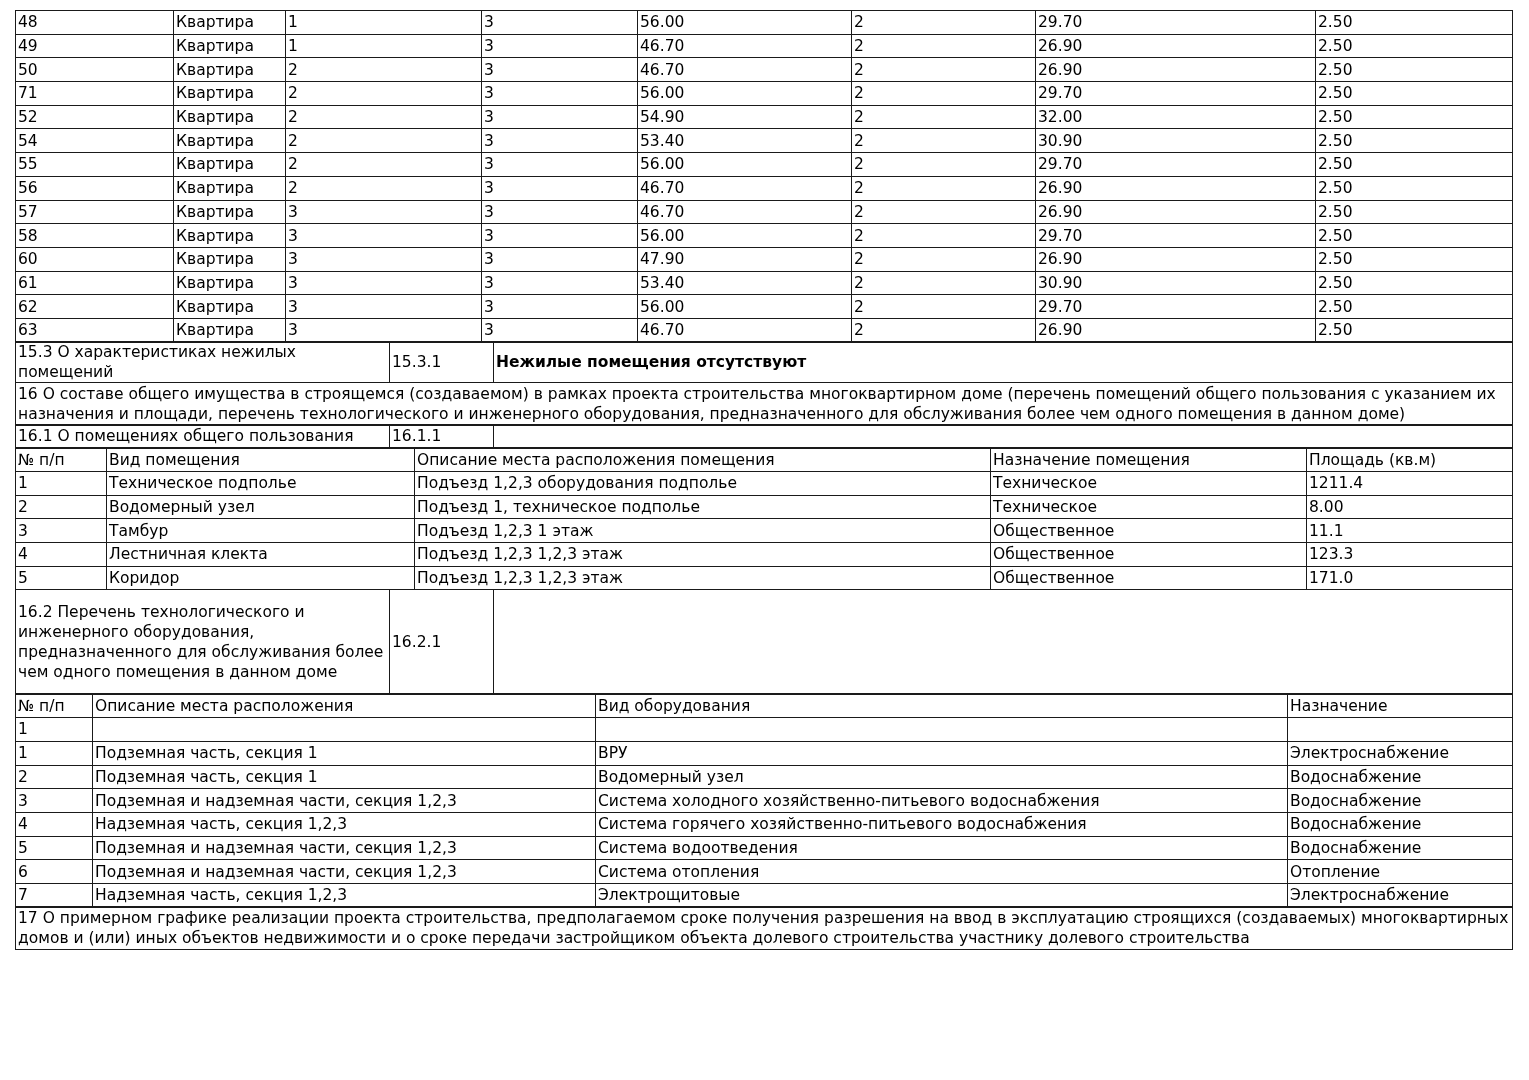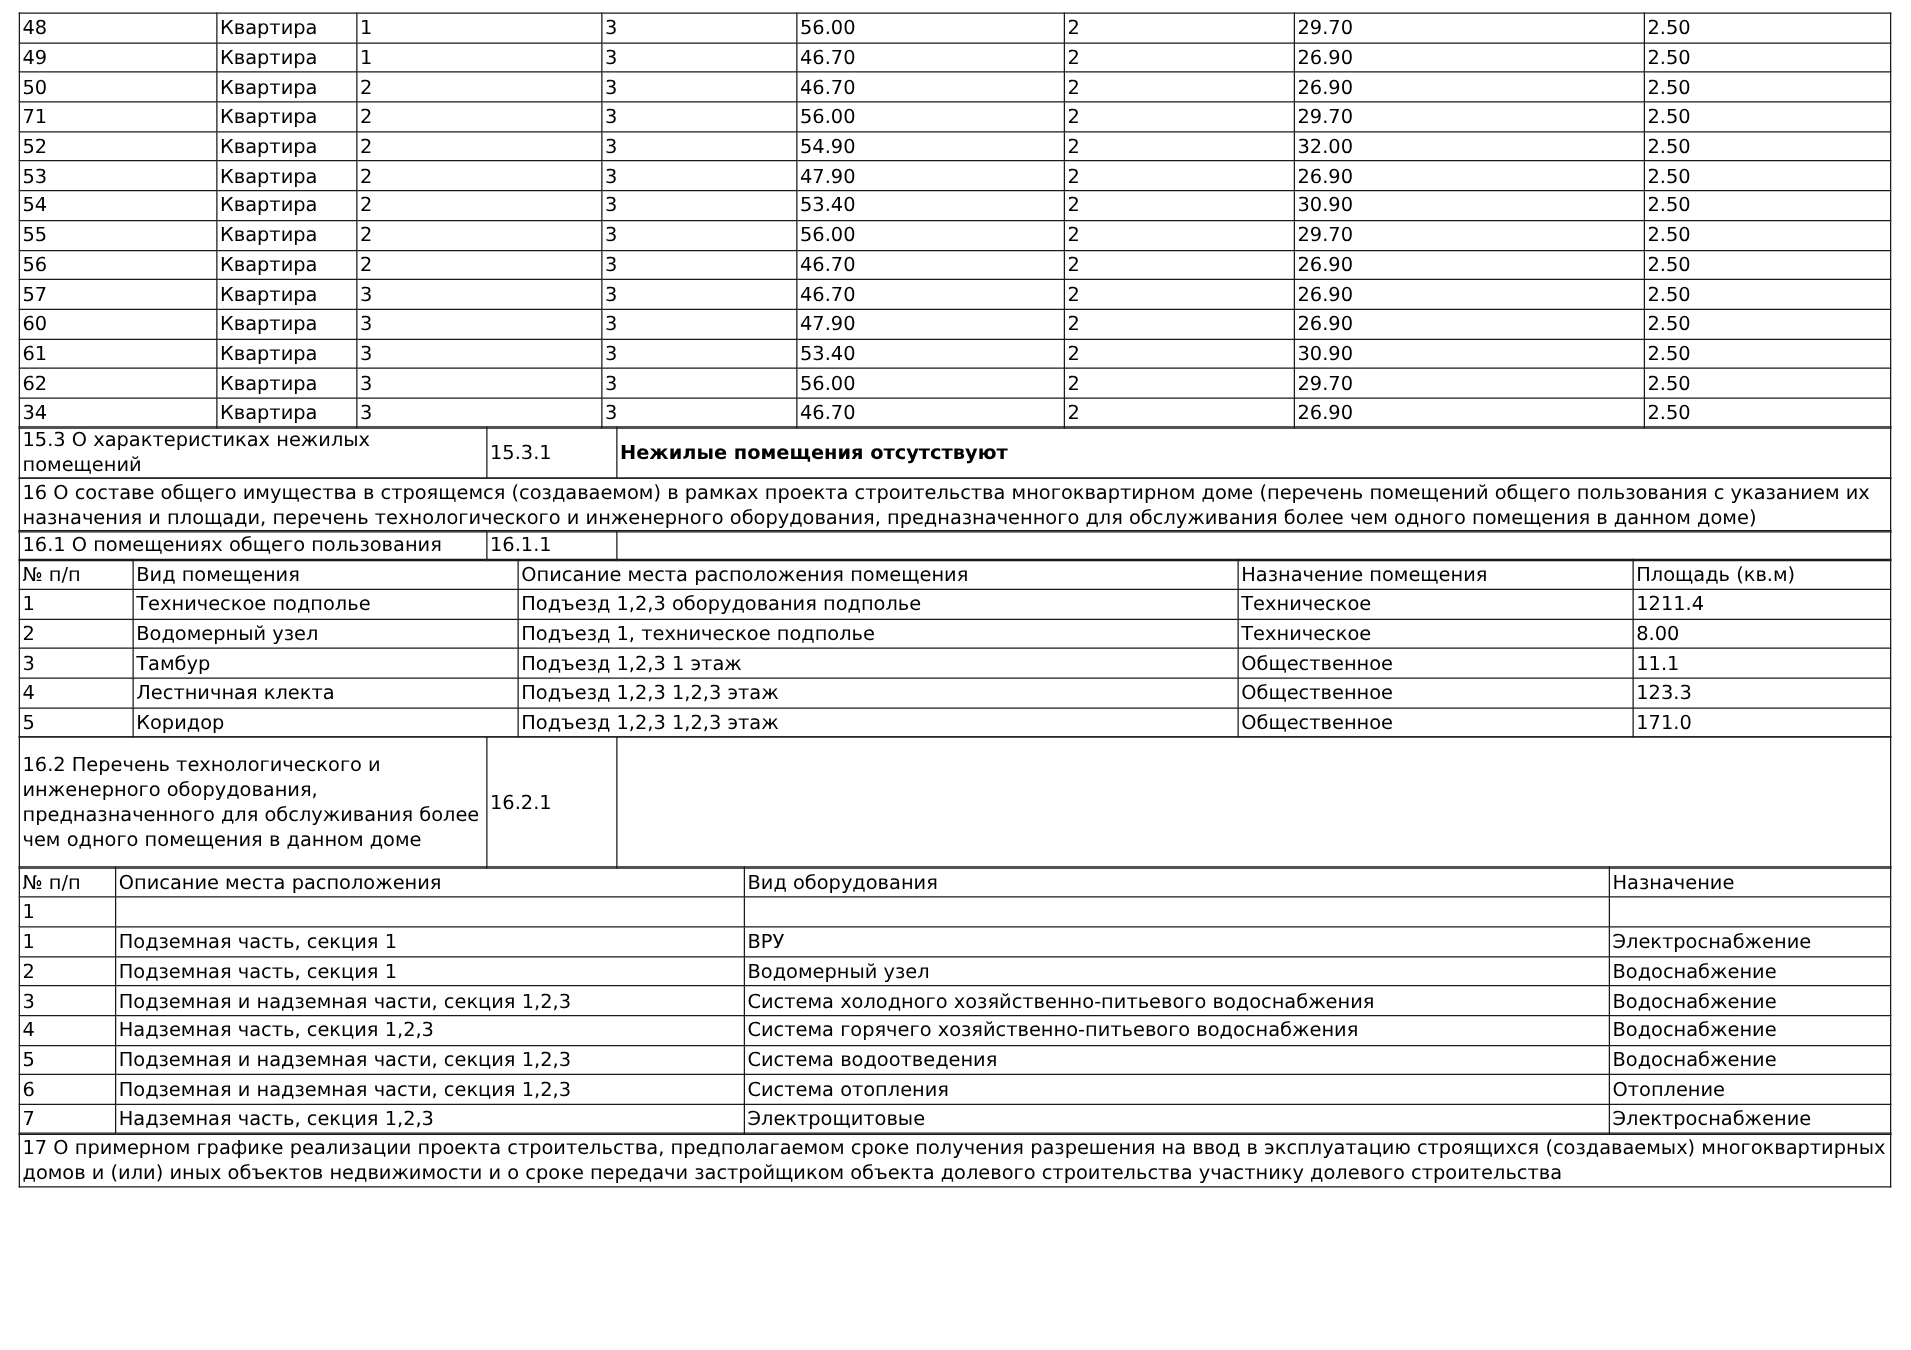"53" tr { html: <tr> <td>53</td> <td>Квартира</td> <td>2</td> <td>3</td> <td>47.90</td> <td>2</td> <td>26.90</td> <td>2.50</td> </tr> -> none }
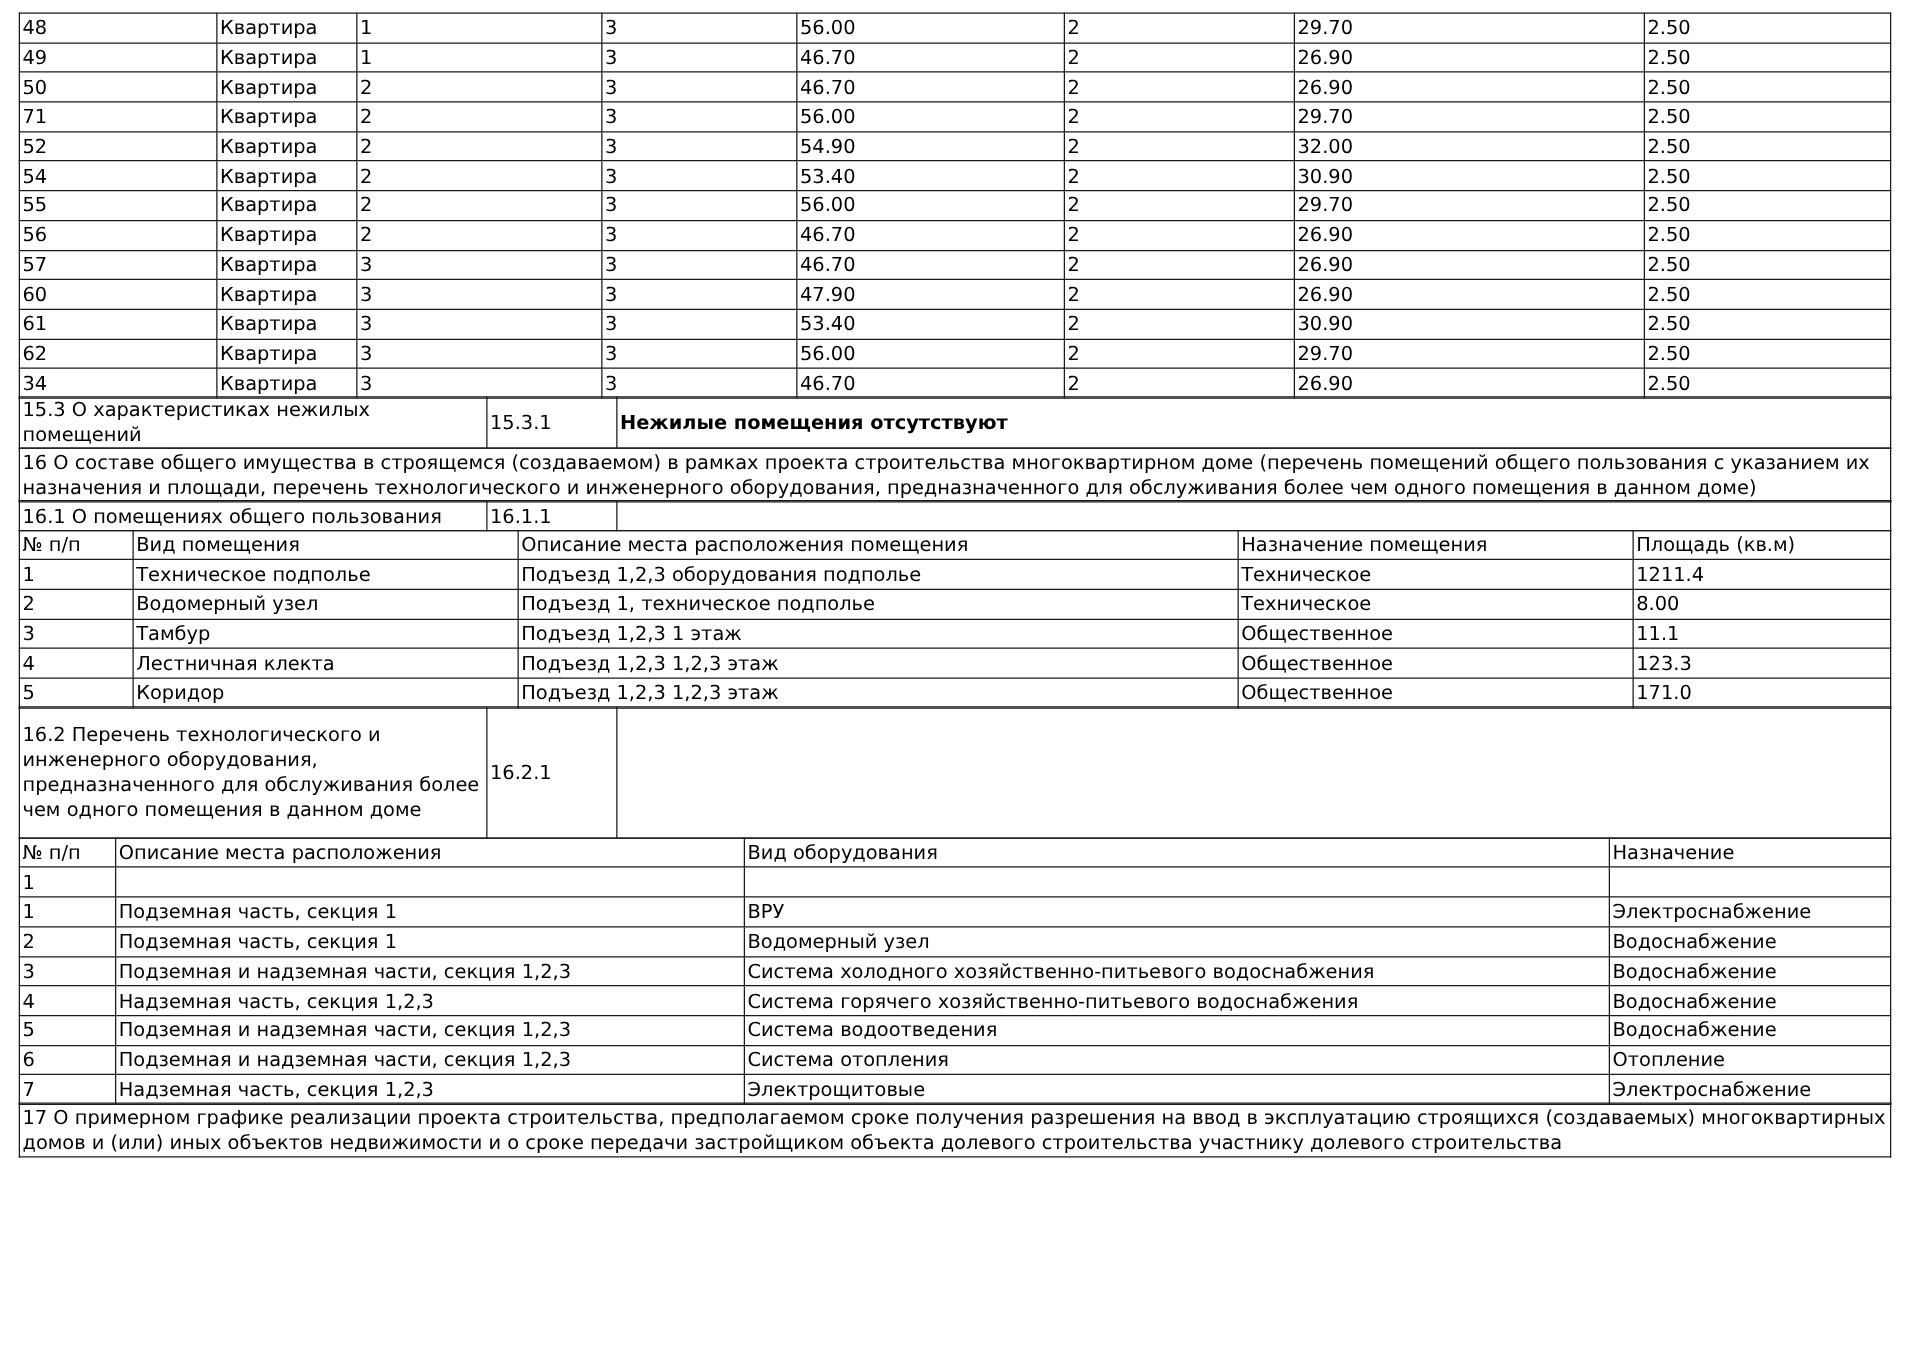"58" tr { html: none -> <tr> <td>58</td> <td>Квартира</td> <td>3</td> <td>3</td> <td>56.00</td> <td>2</td> <td>29.70</td> <td>2.50</td> </tr> }
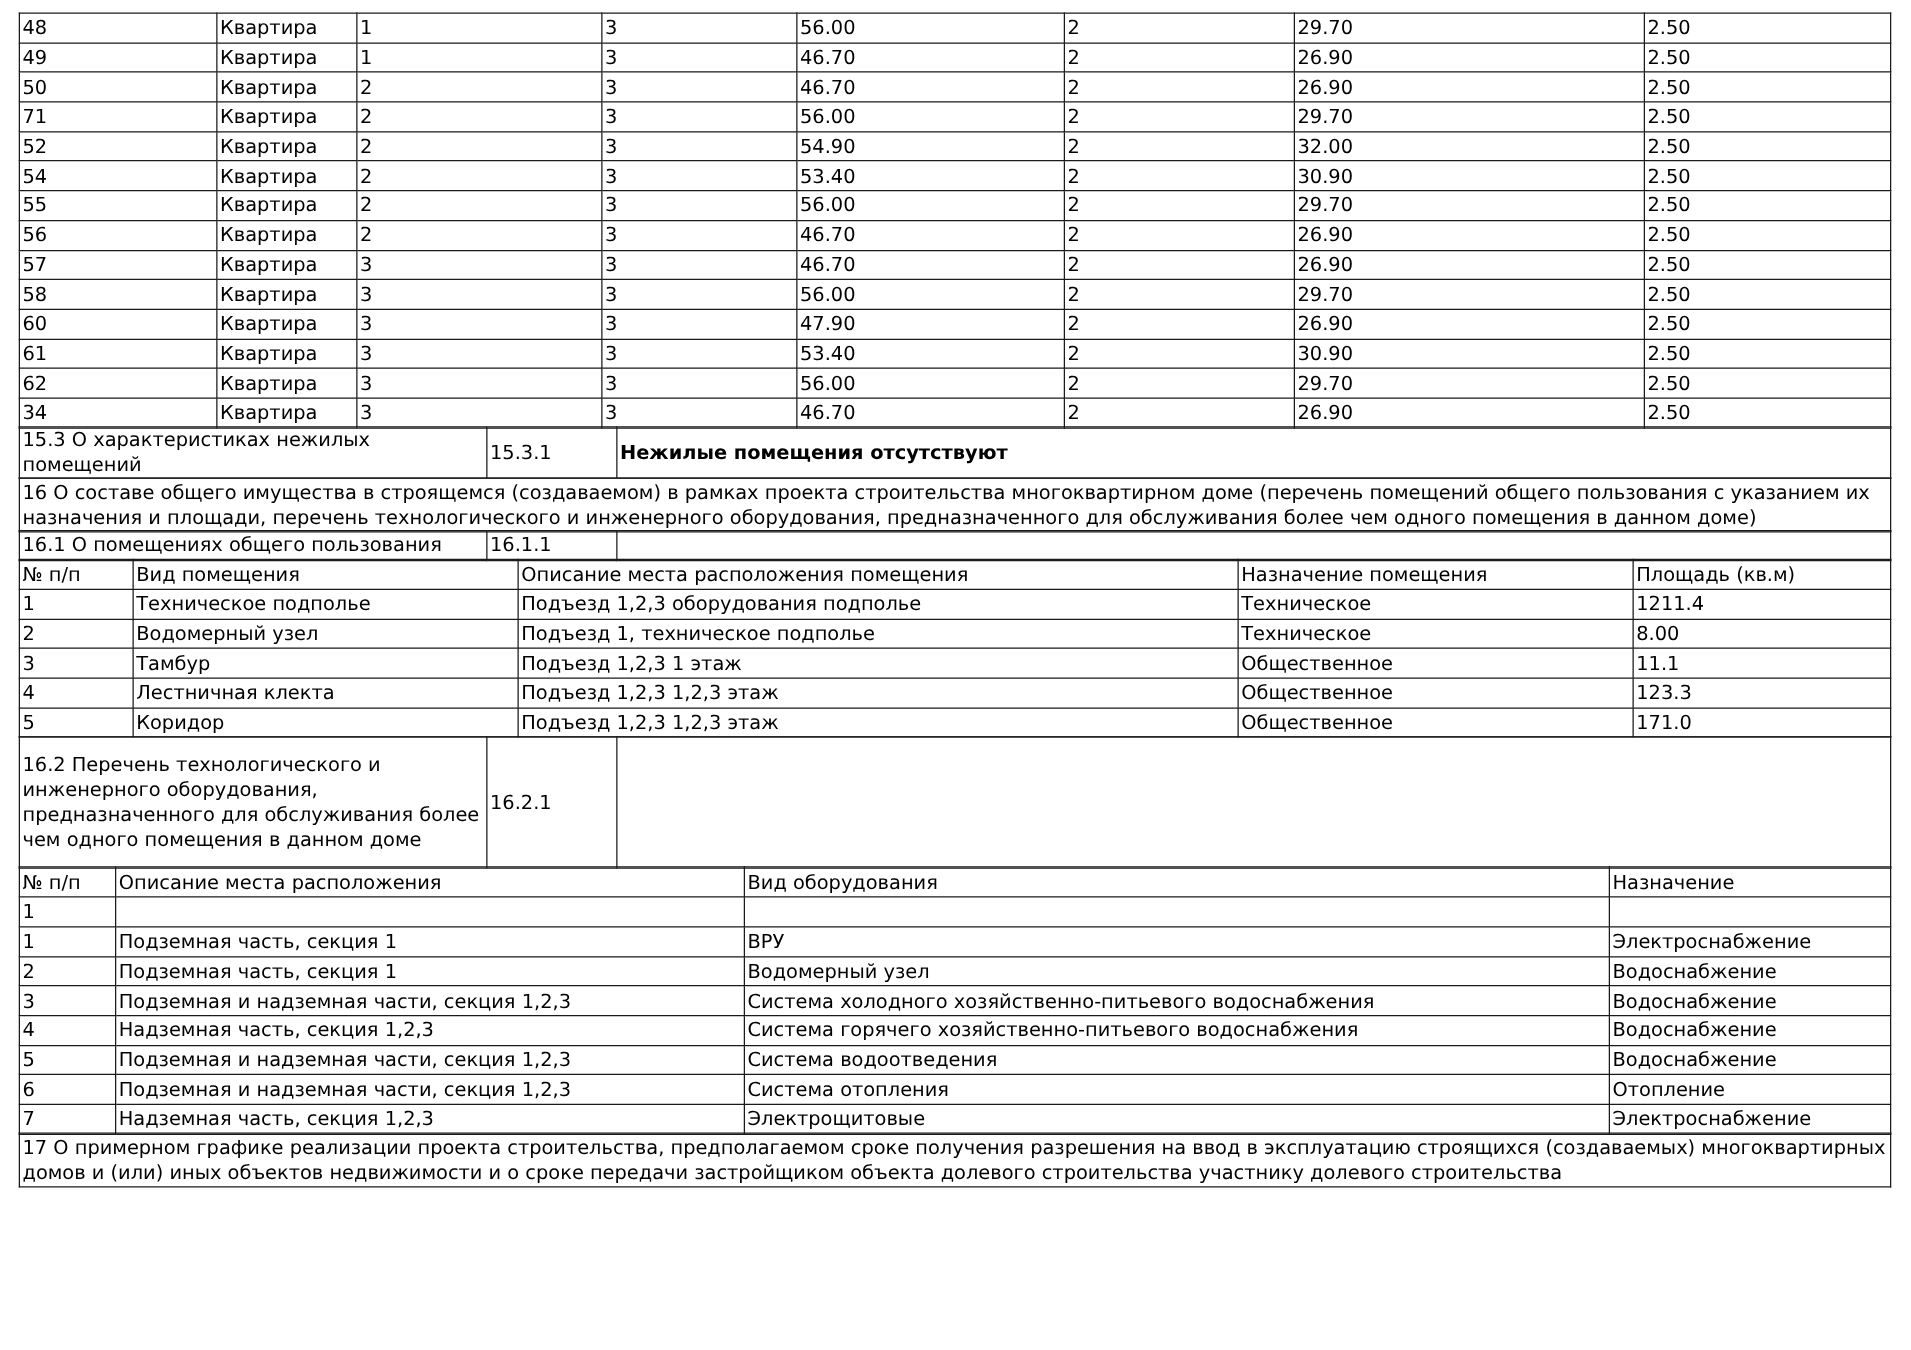"34" td { text: 34 -> 63 }
